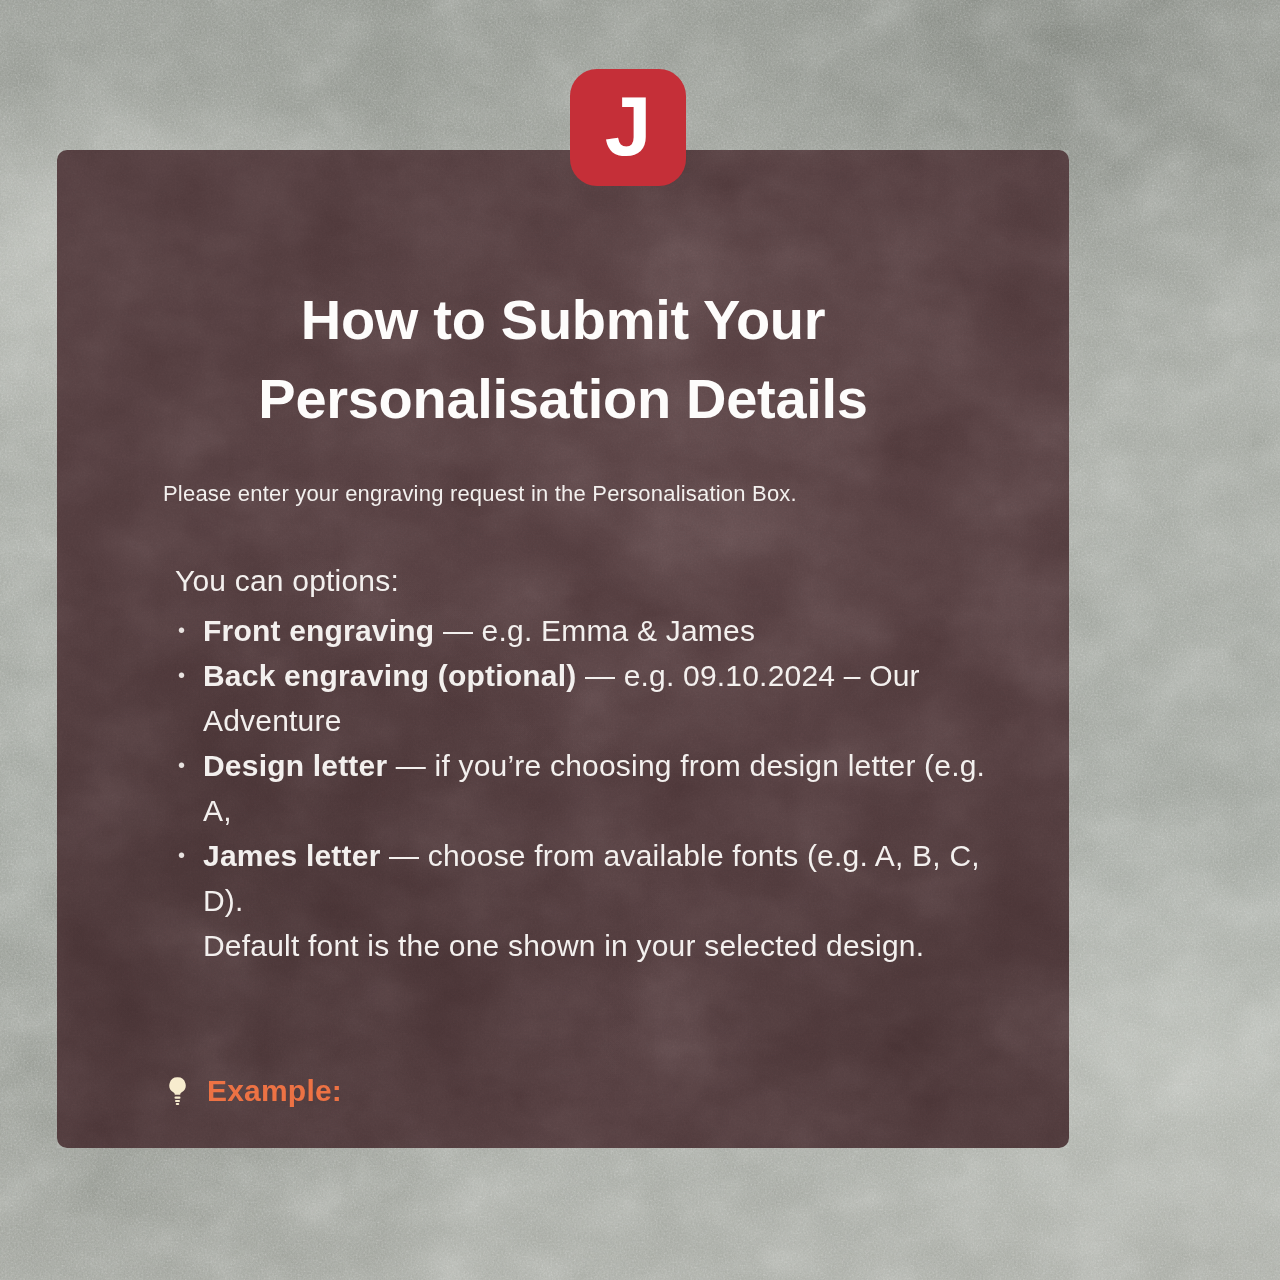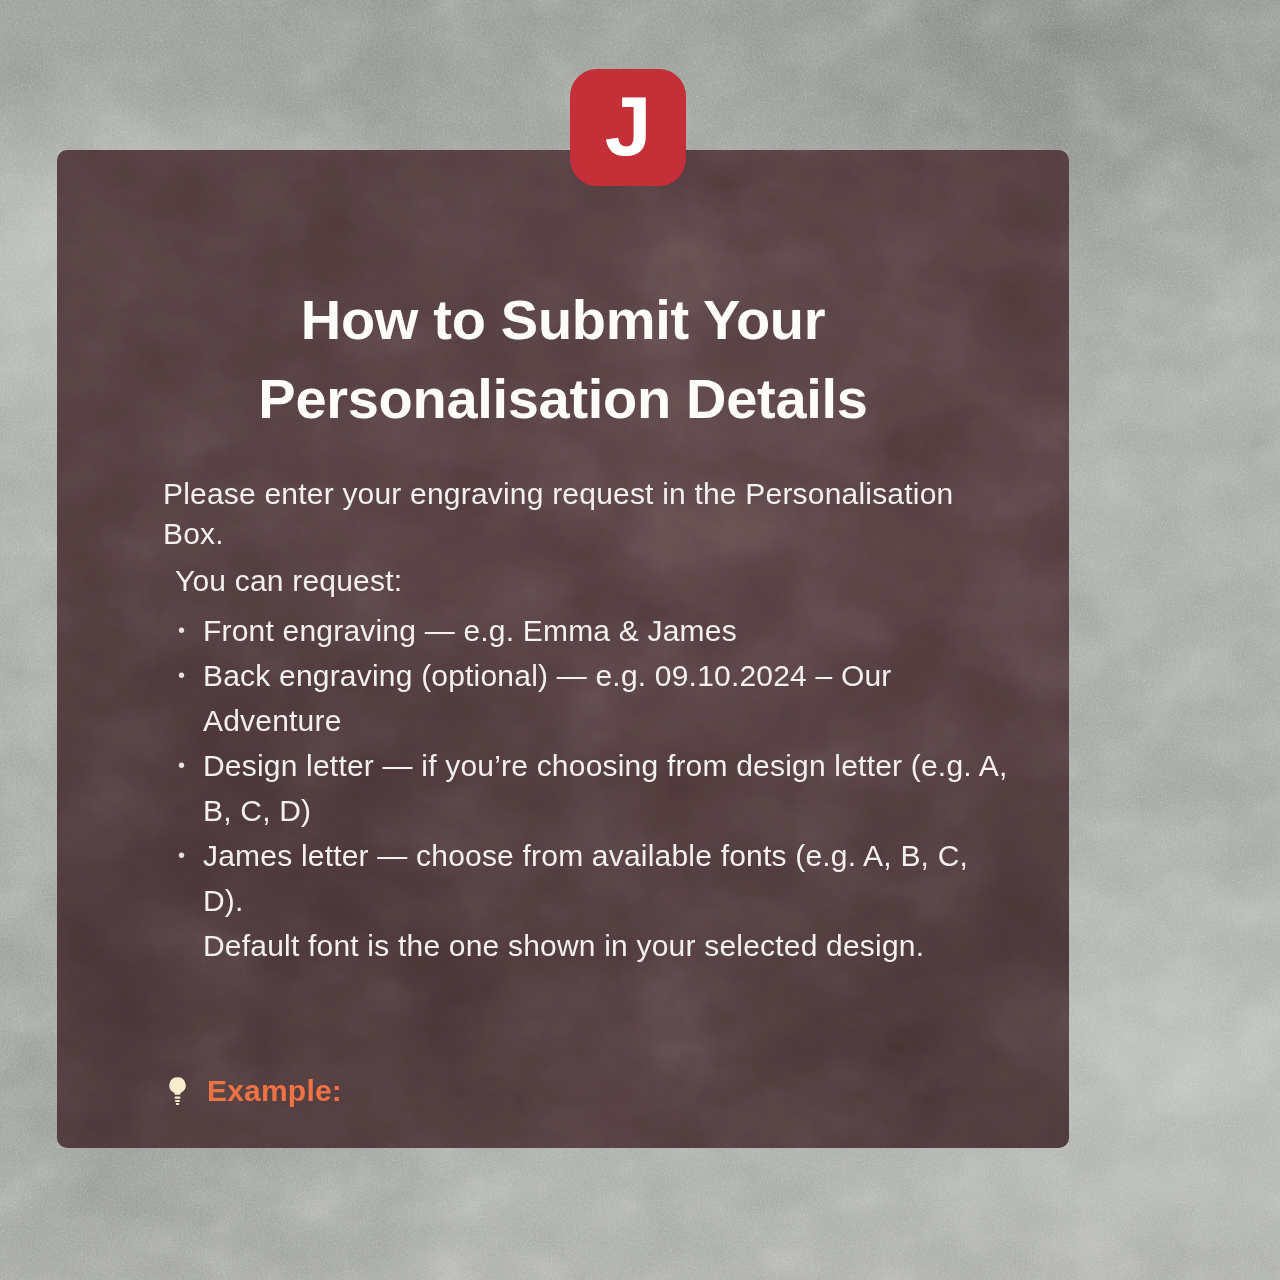"Please enter your engraving request" .intro { font-size: 30px -> 22px }
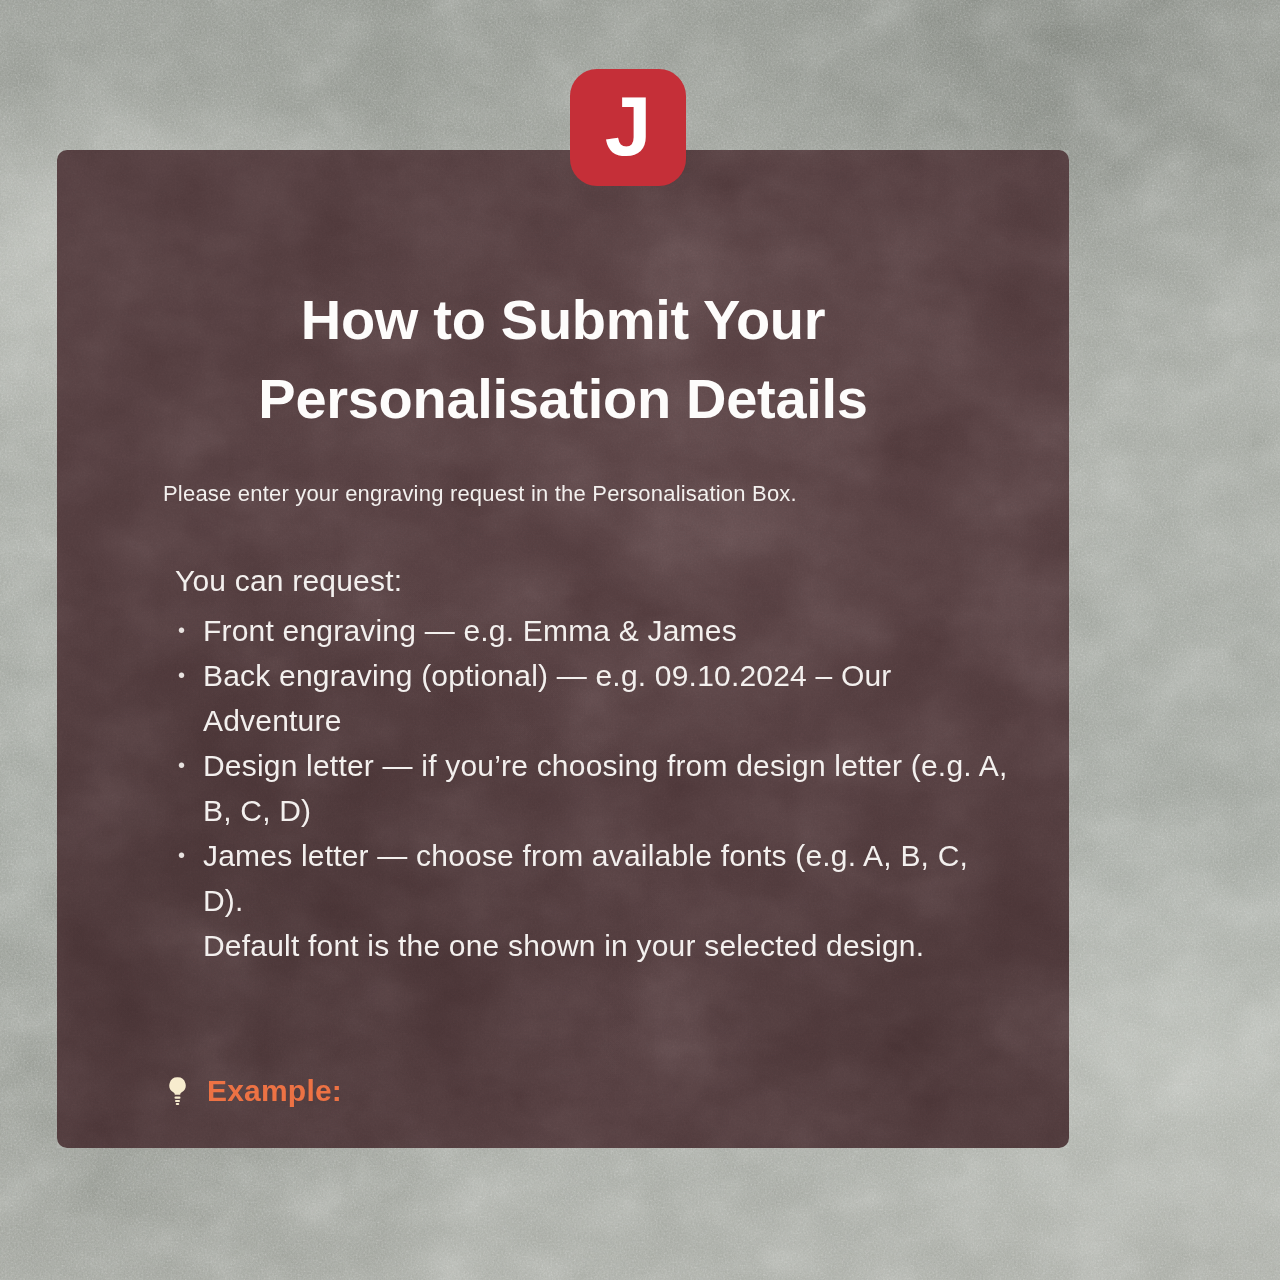"You can request:" div.include-heading { text: request -> options }
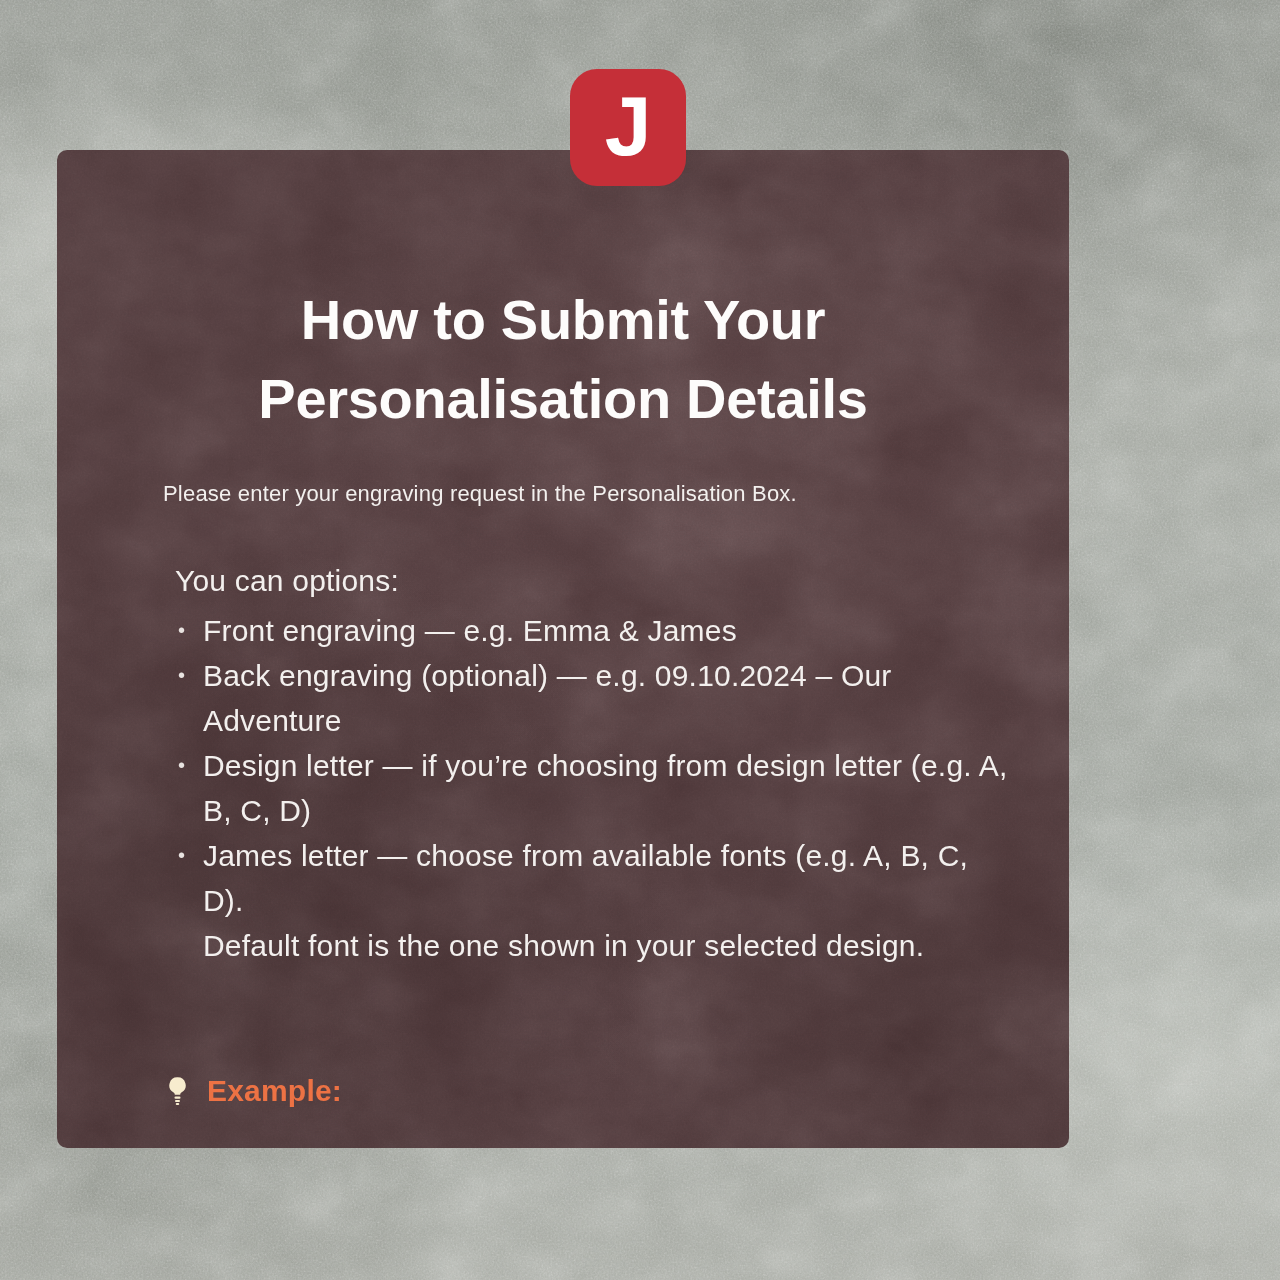"Front engraving" ul.bullet-list li .lead { font-weight: 400 -> 700 }
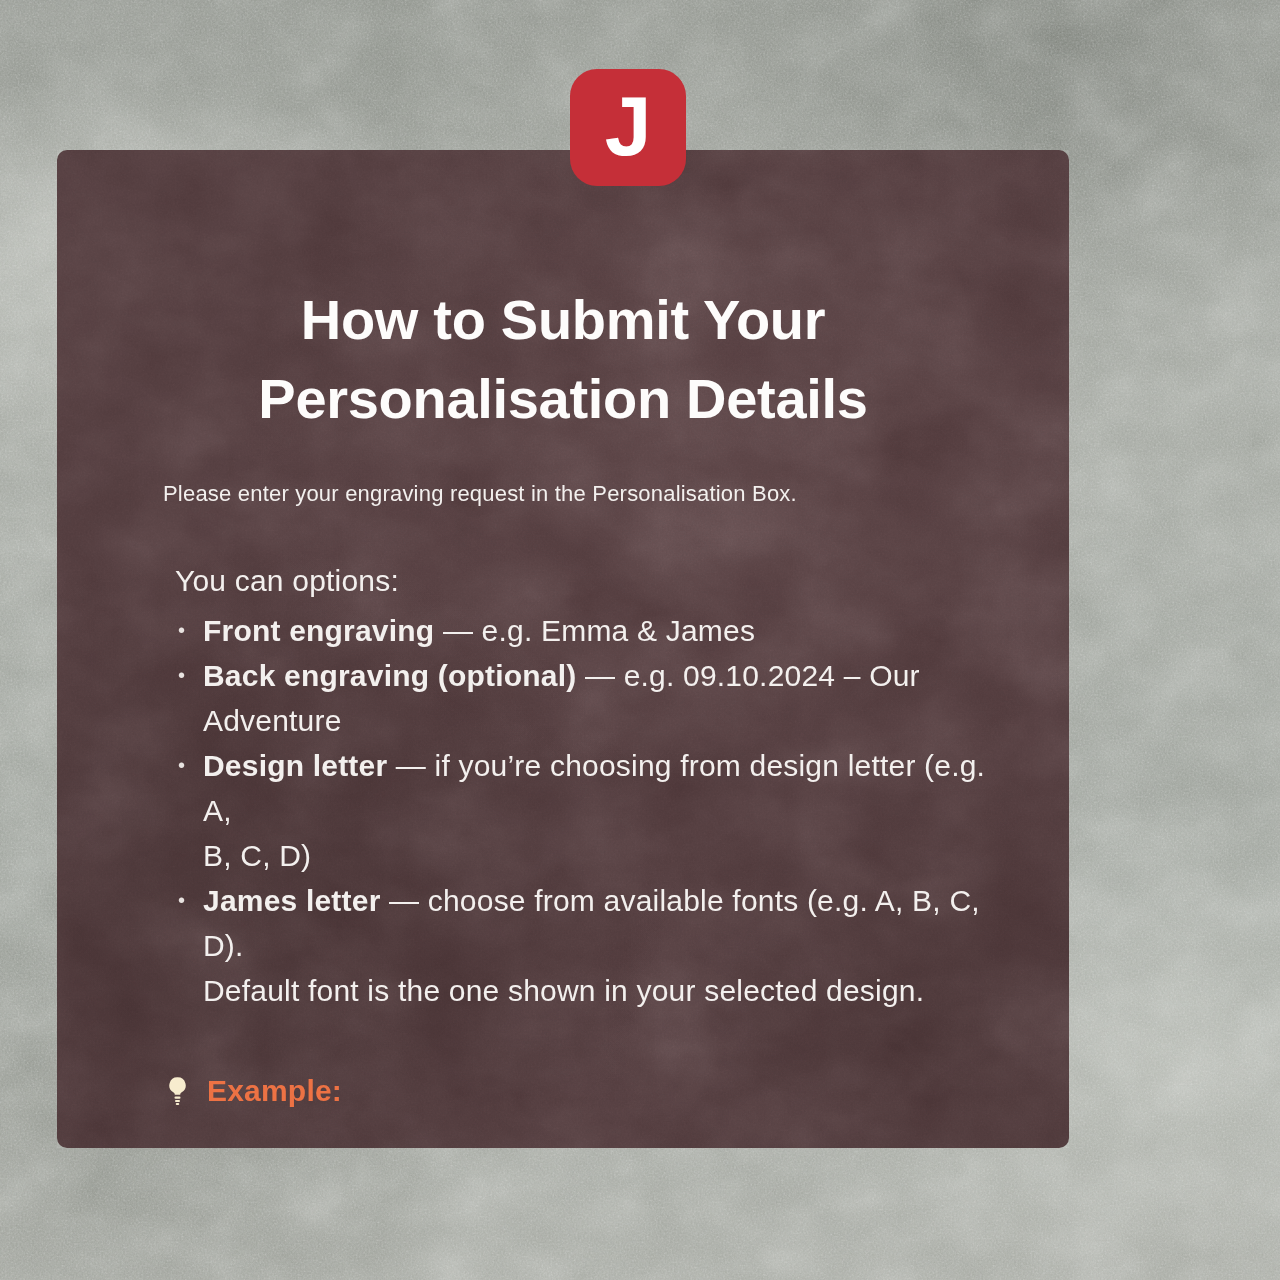"B, C, D)" div.cont { html: <div>B, C, D)</div> -> none }
